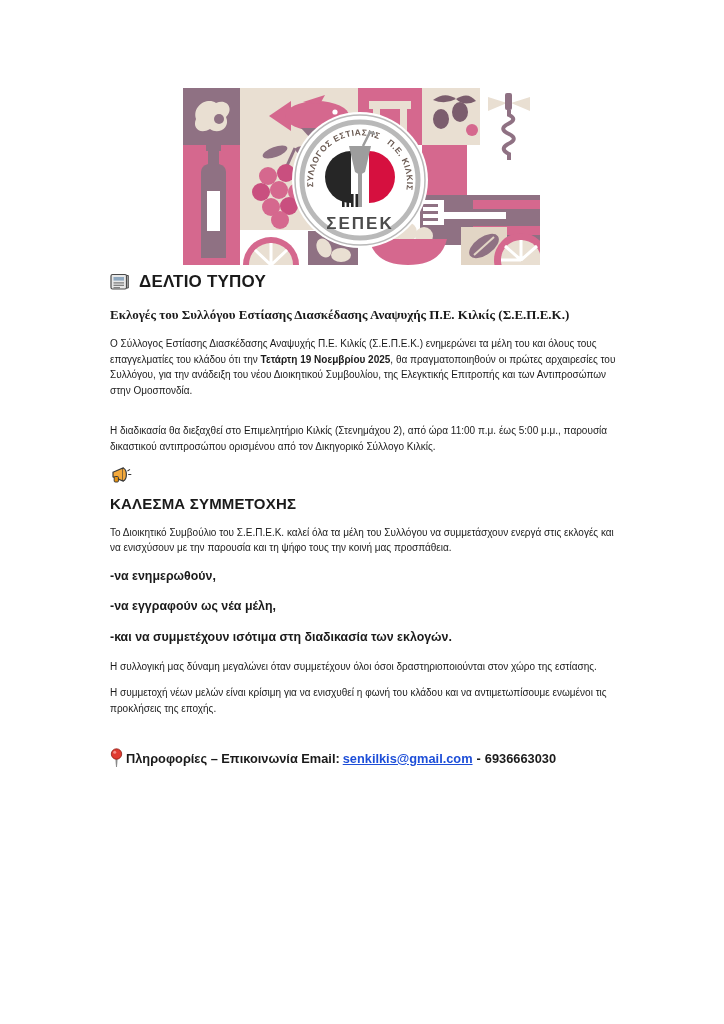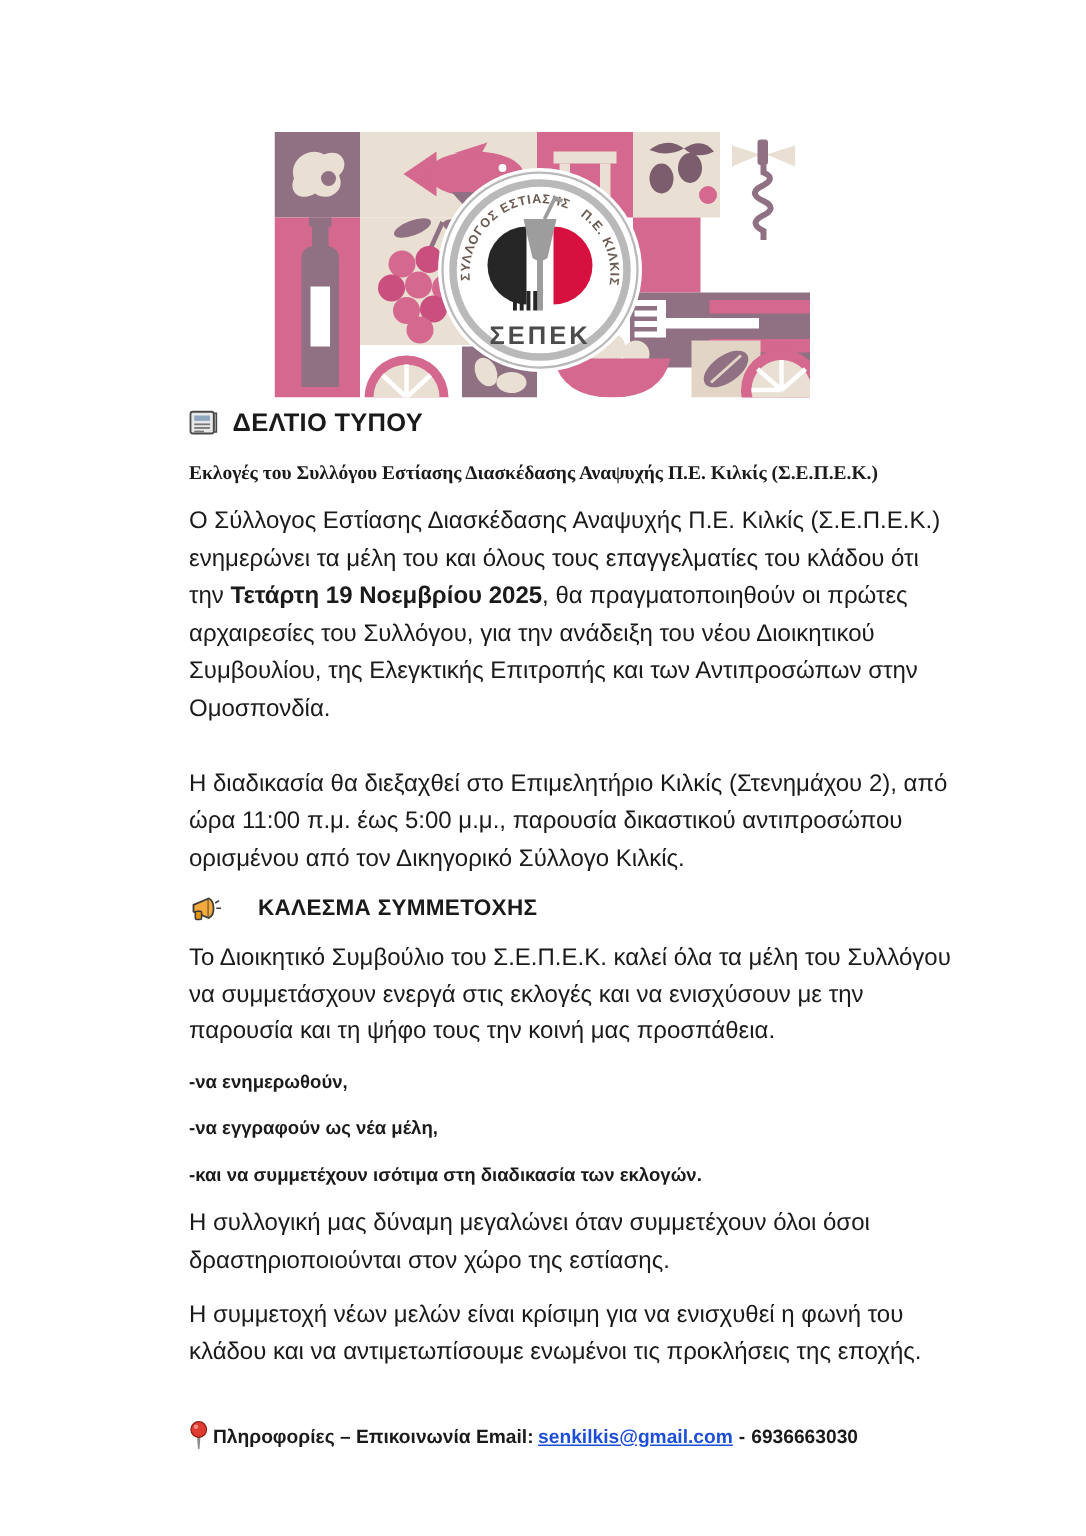"ΔΕΛΤΙΟ ΤΥΠΟΥ" .content { left: 126px -> 110px }
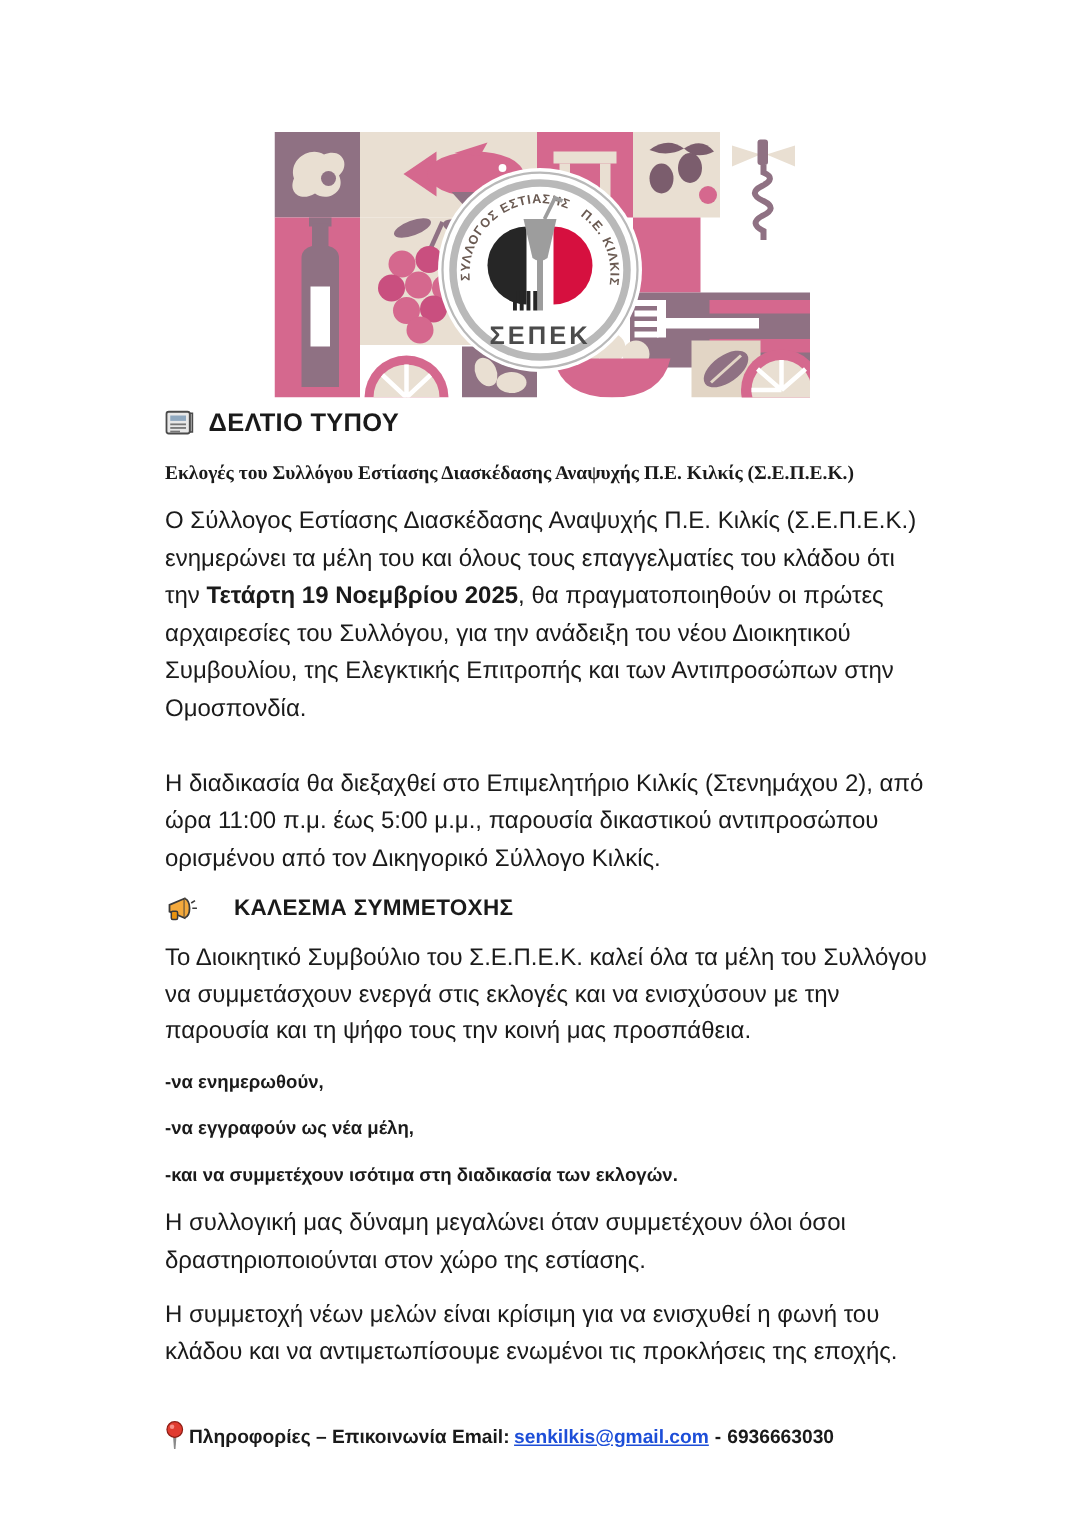"Ο Σύλλογος Εστίασης Διασκέδασης Αναψυχής" .para { font-size: 16px -> 10px }
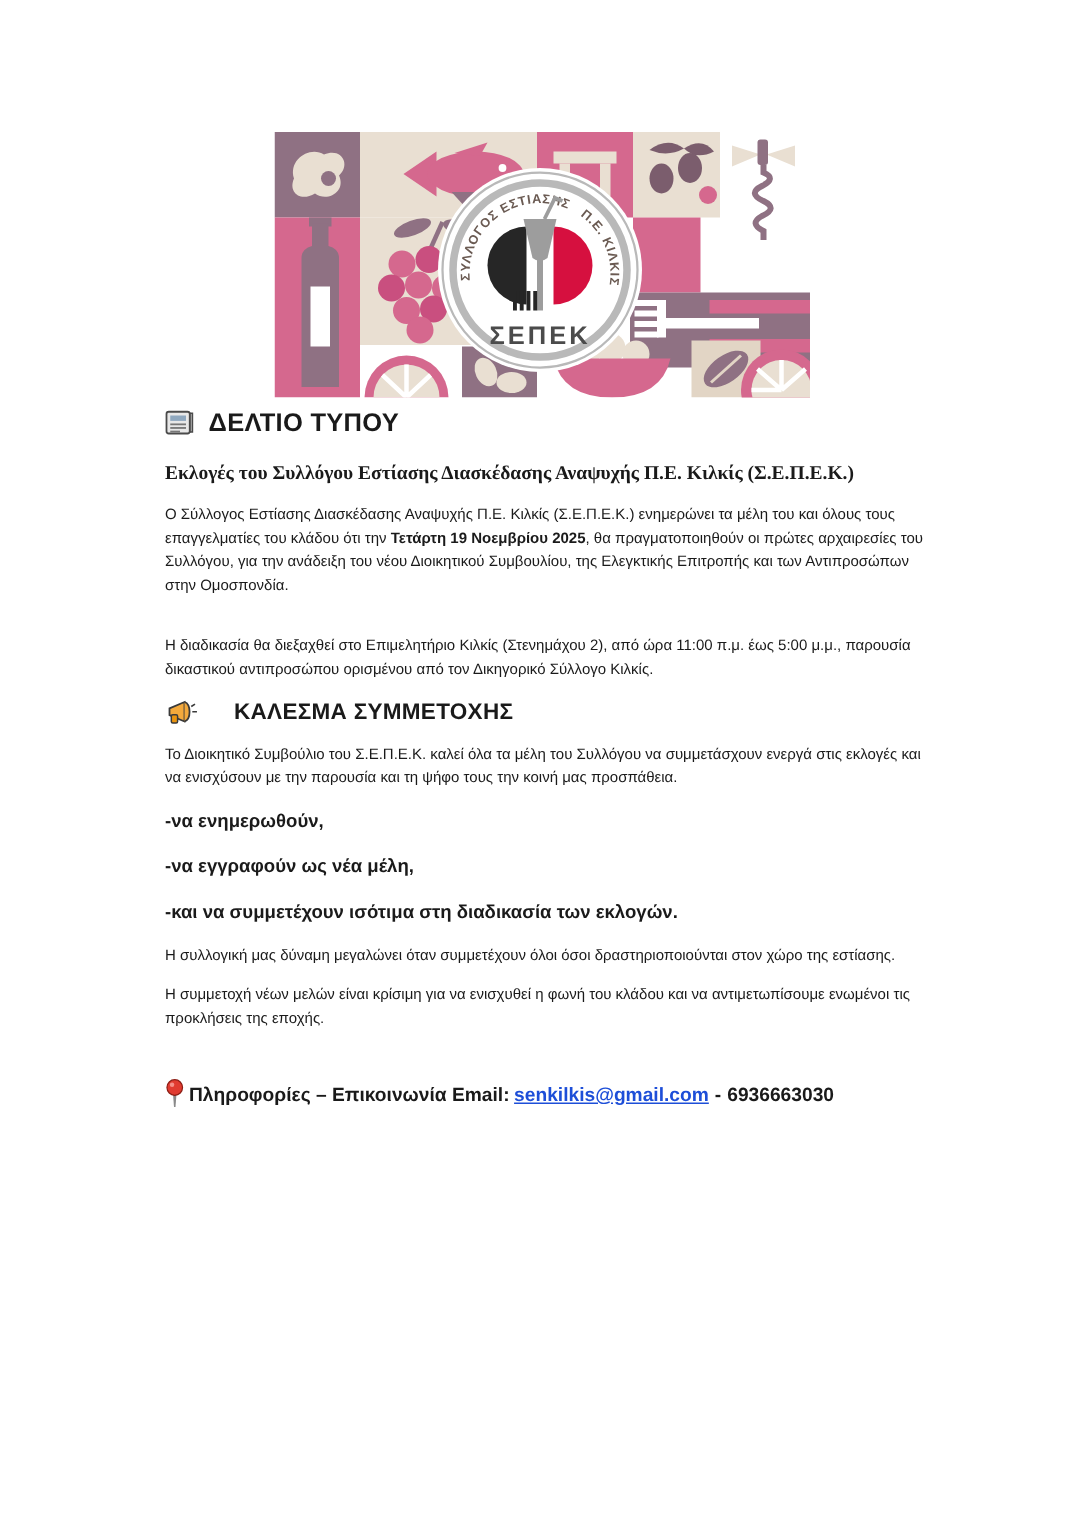"ΚΑΛΕΣΜΑ ΣΥΜΜΕΤΟΧΗΣ" .section-title { flex-direction: none -> column; gap: 24px -> 12px }
